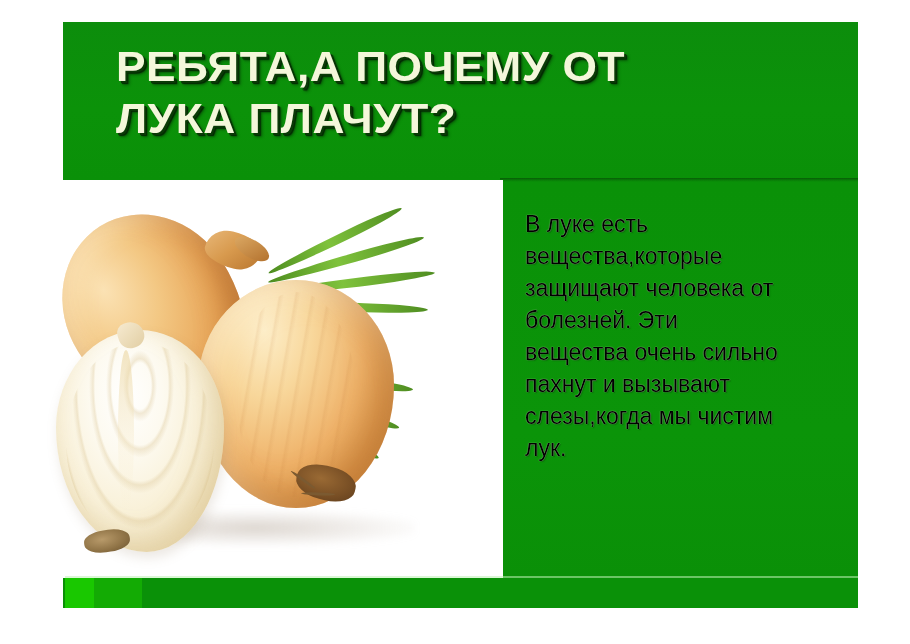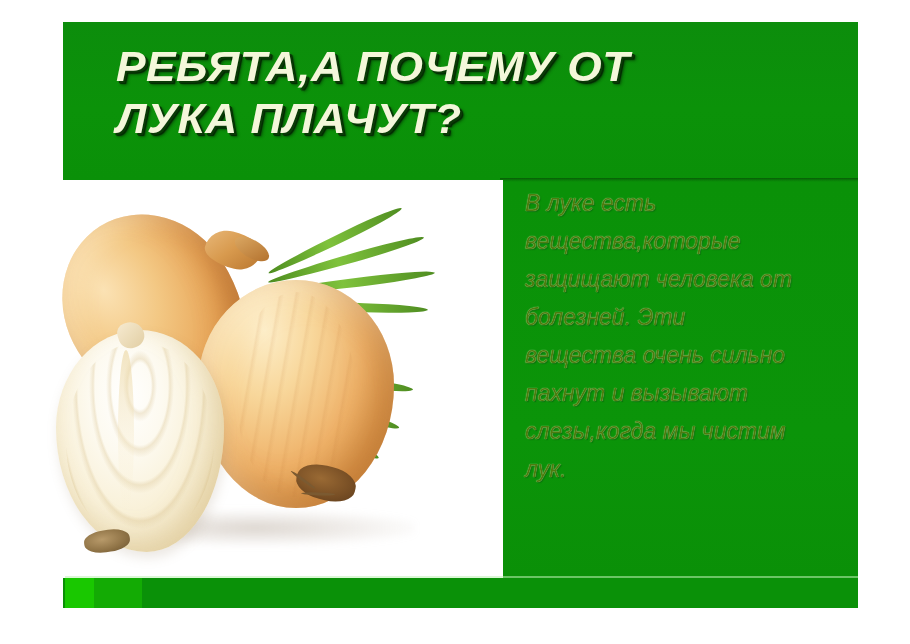"РЕБЯТА,А ПОЧЕМУ ОТ" .slide-canvas { font-style: italic -> none }
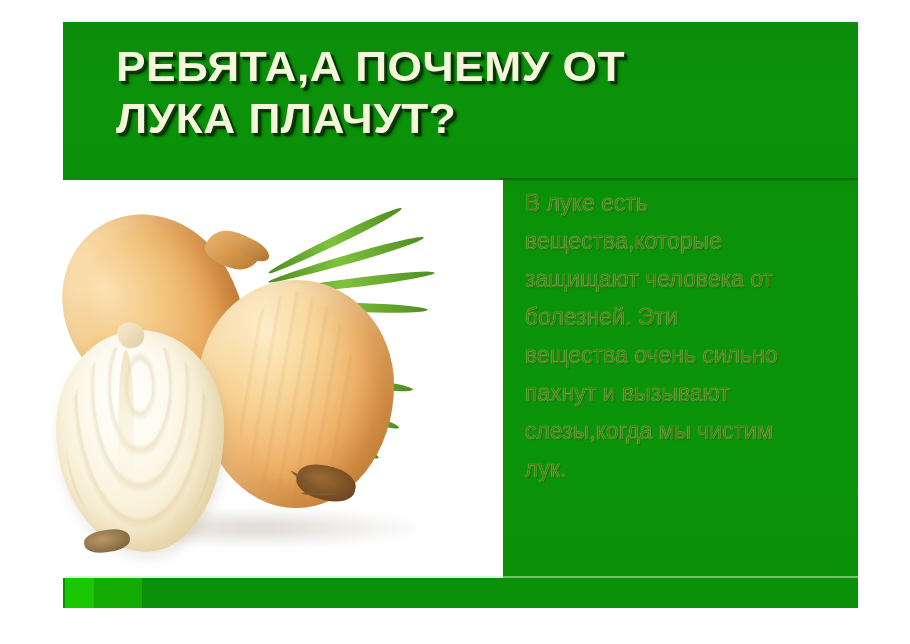"В луке есть" .body-text { color: #4d7c0f -> #000000; line-height: 38px -> 32px; top: 184px -> 208px }
